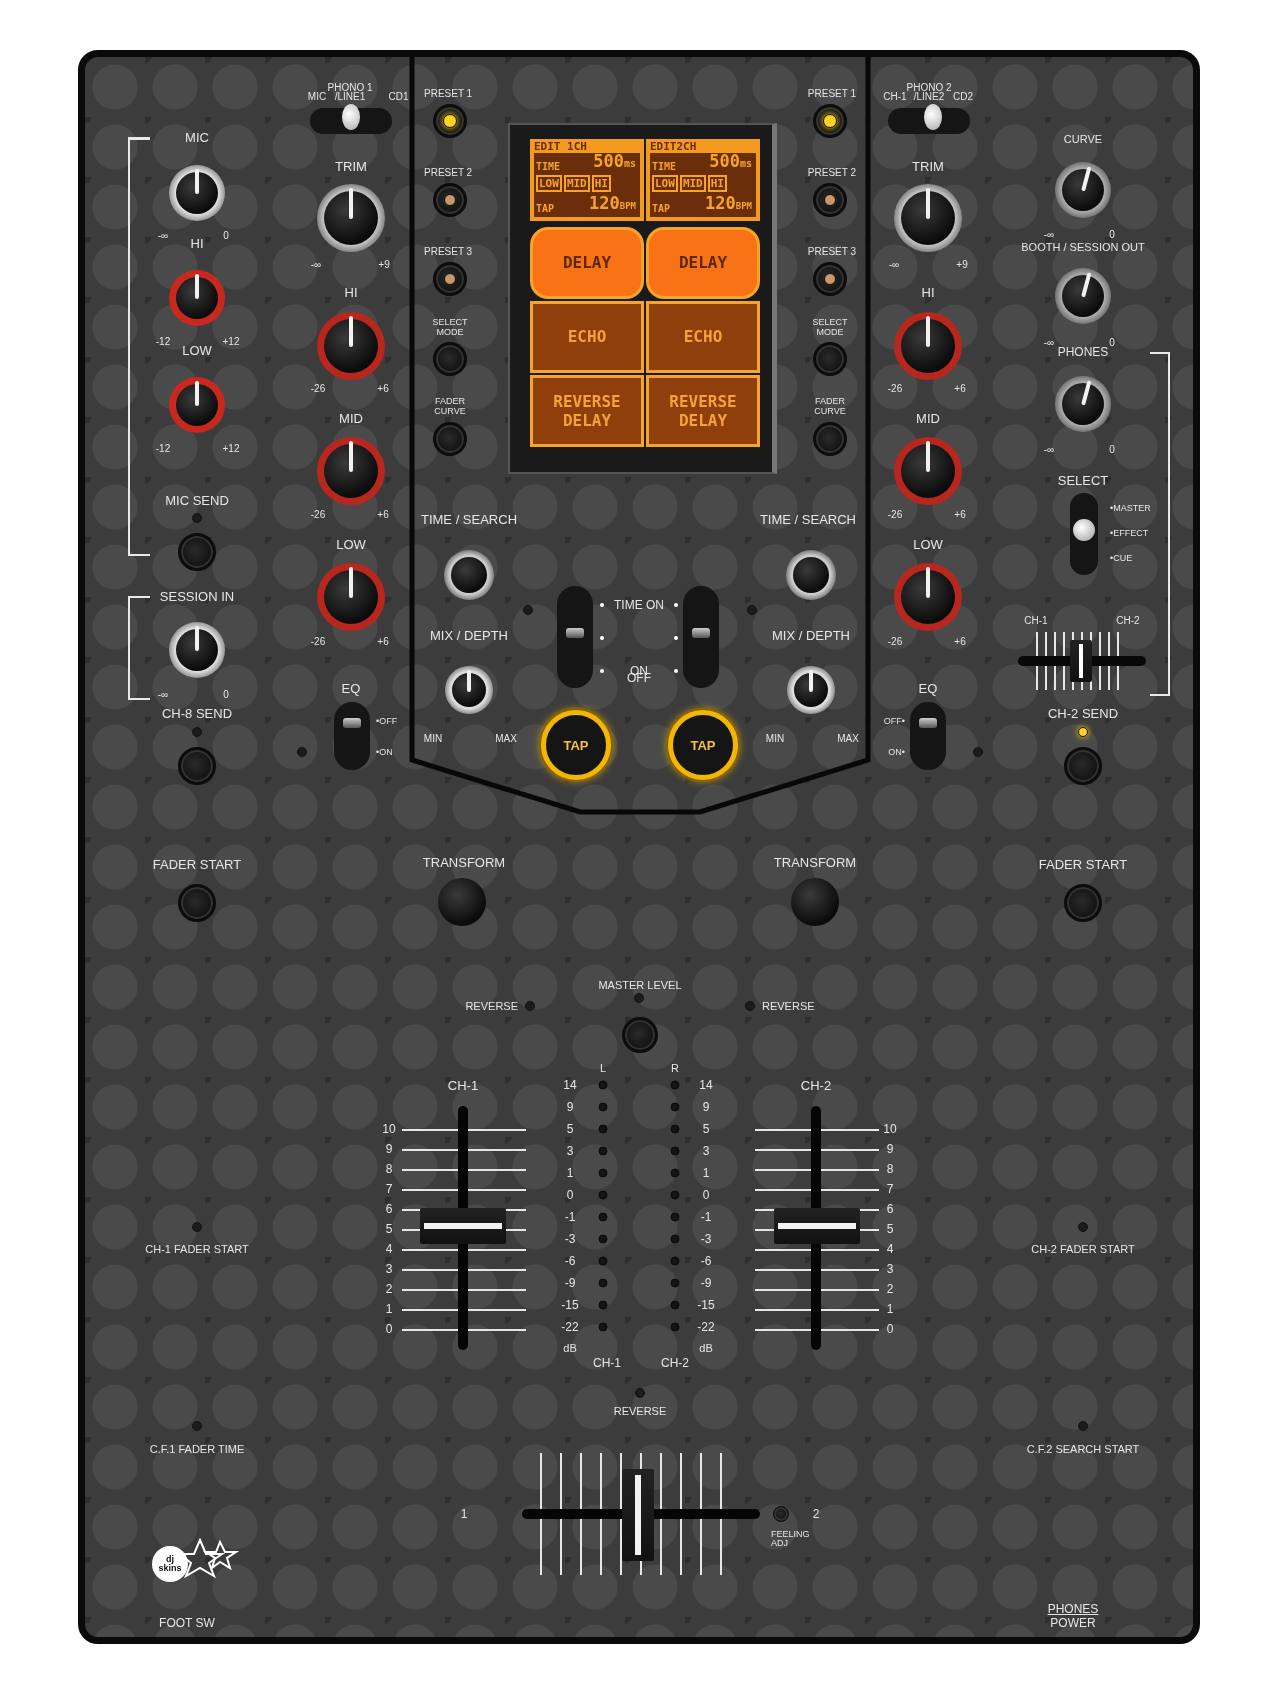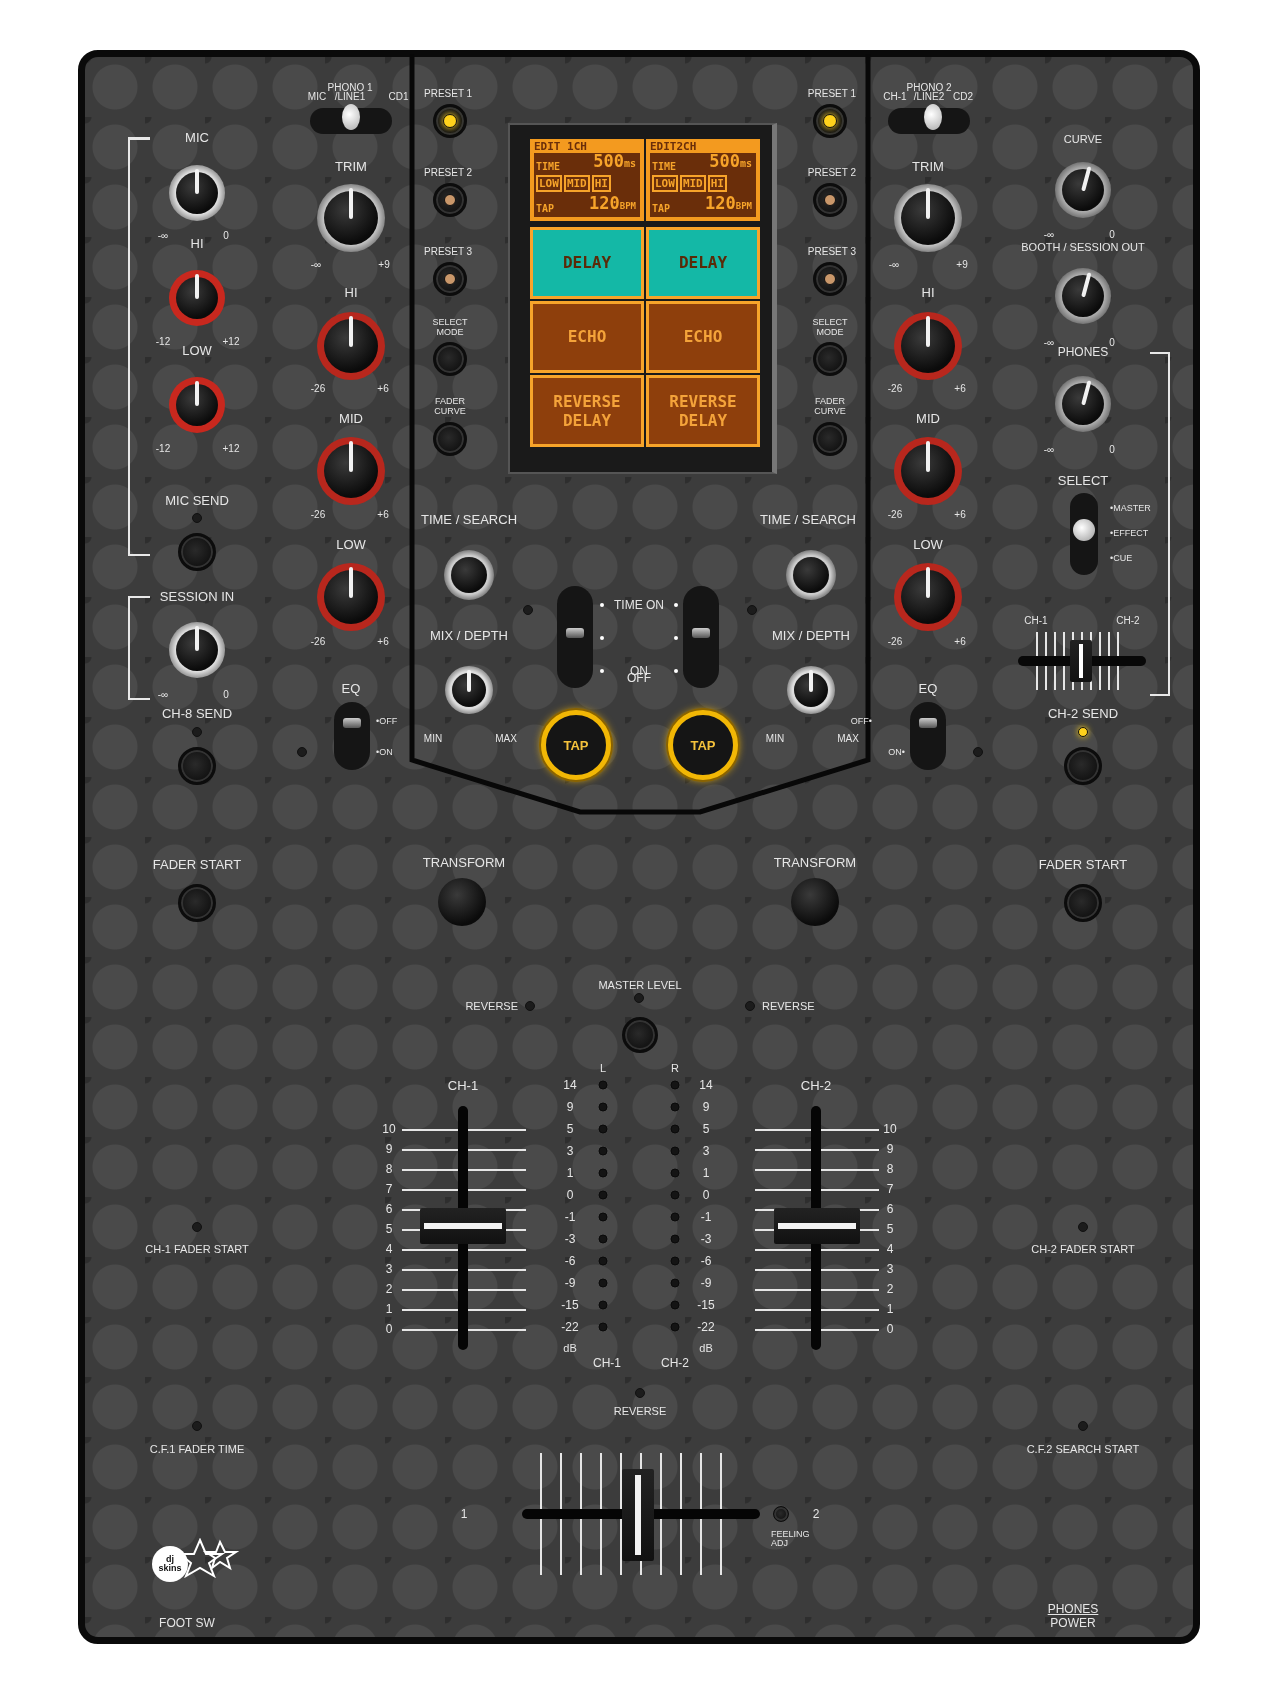"DELAY" .lcd-btn.active { background: #14b8a6 -> #f97316; border-radius: none -> 18px }
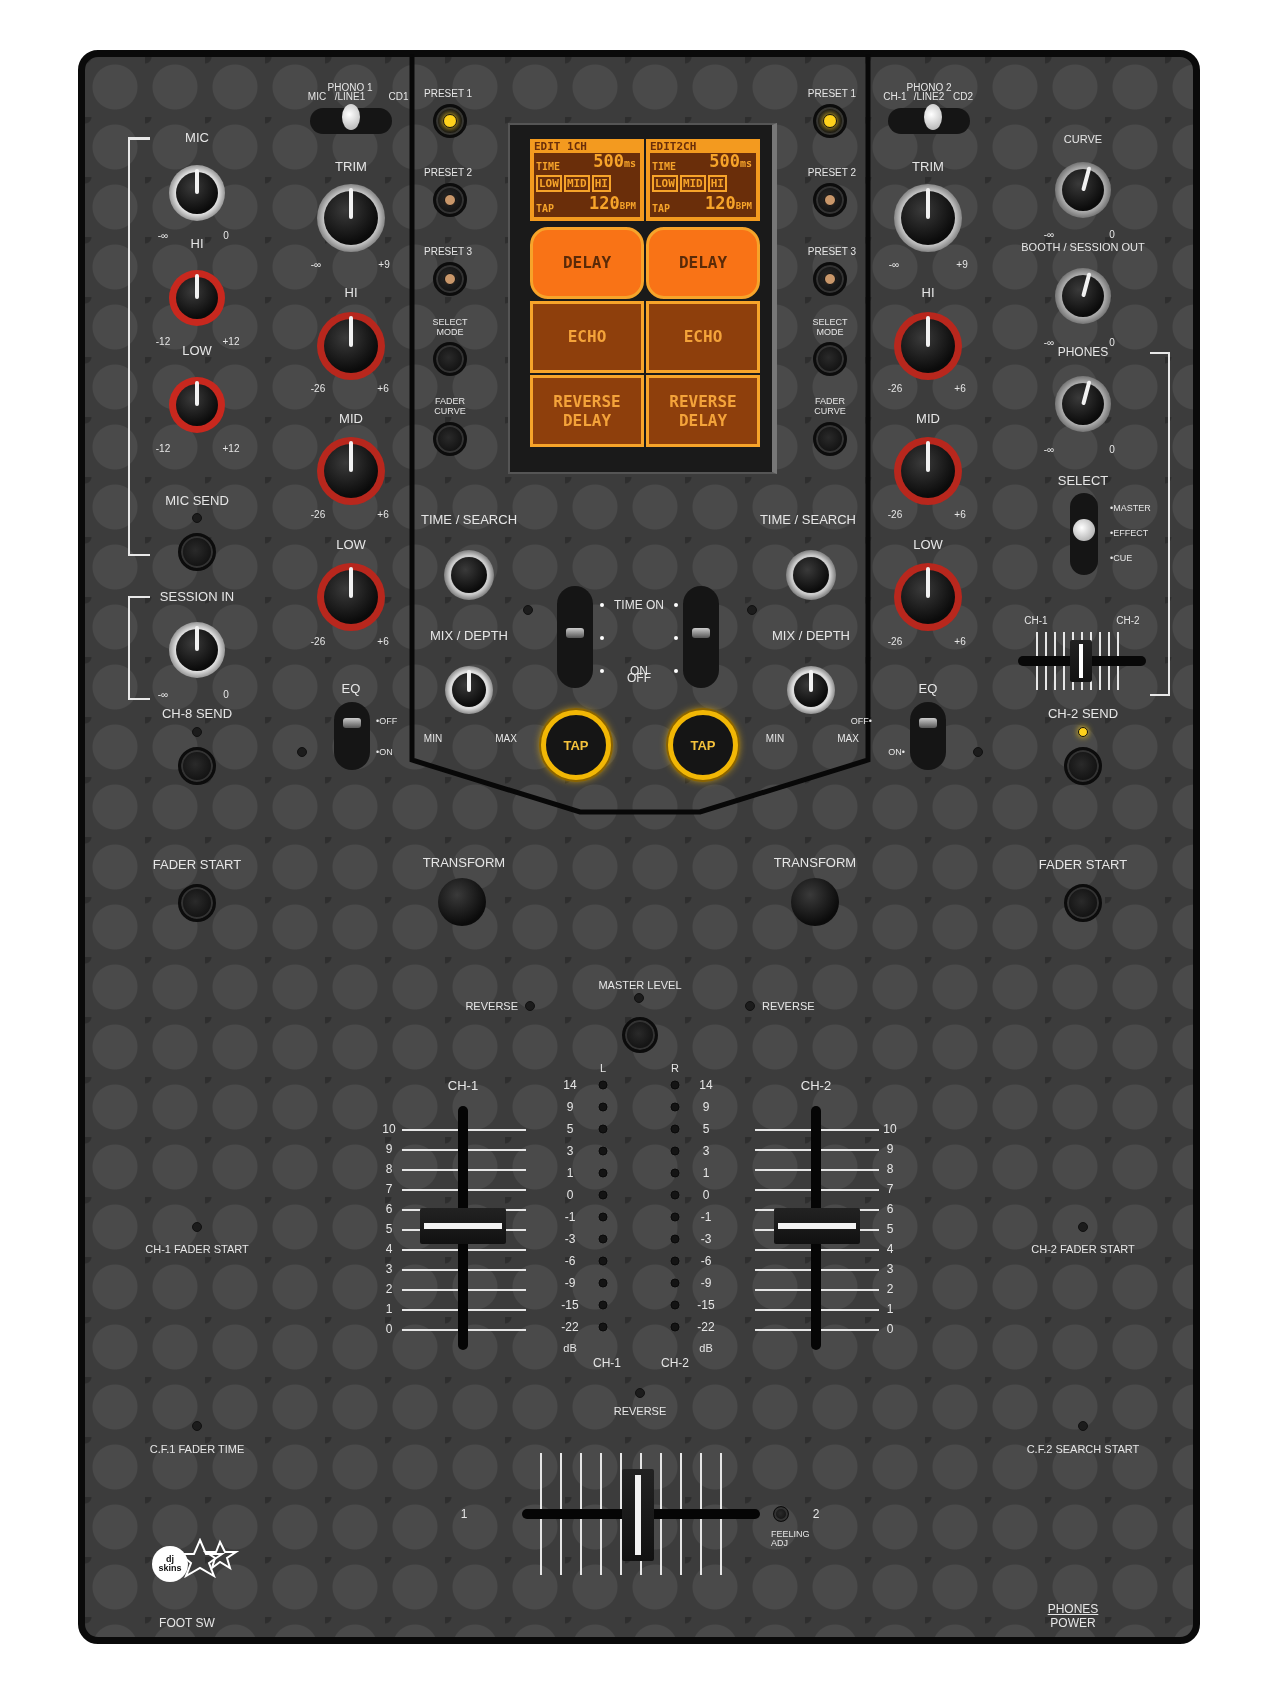"OFF•" div.lbl { left: 872px -> 905px }
